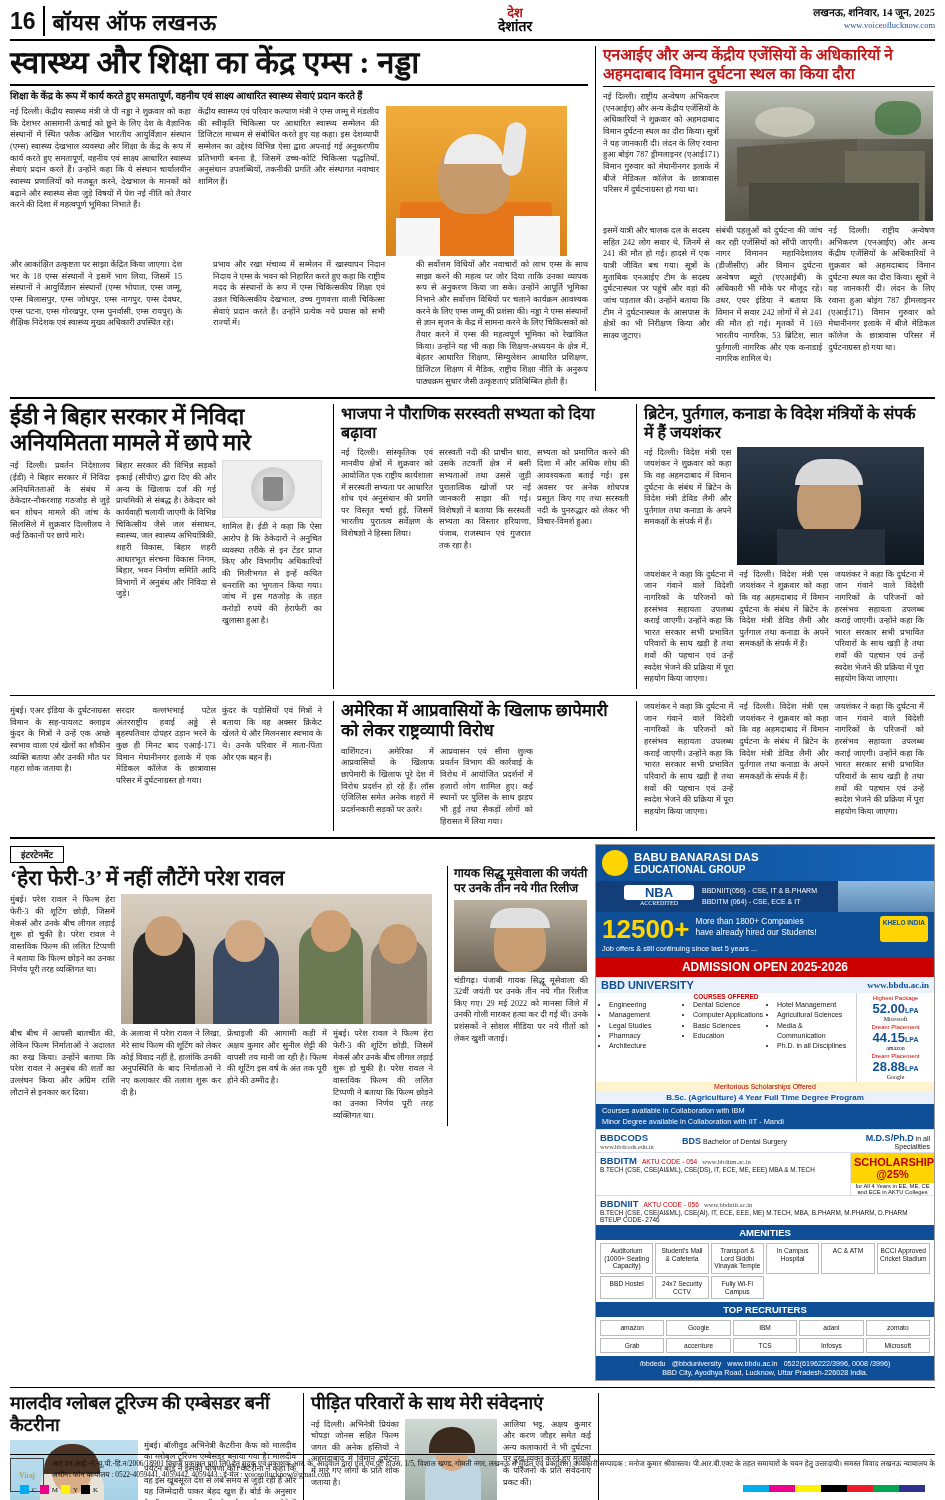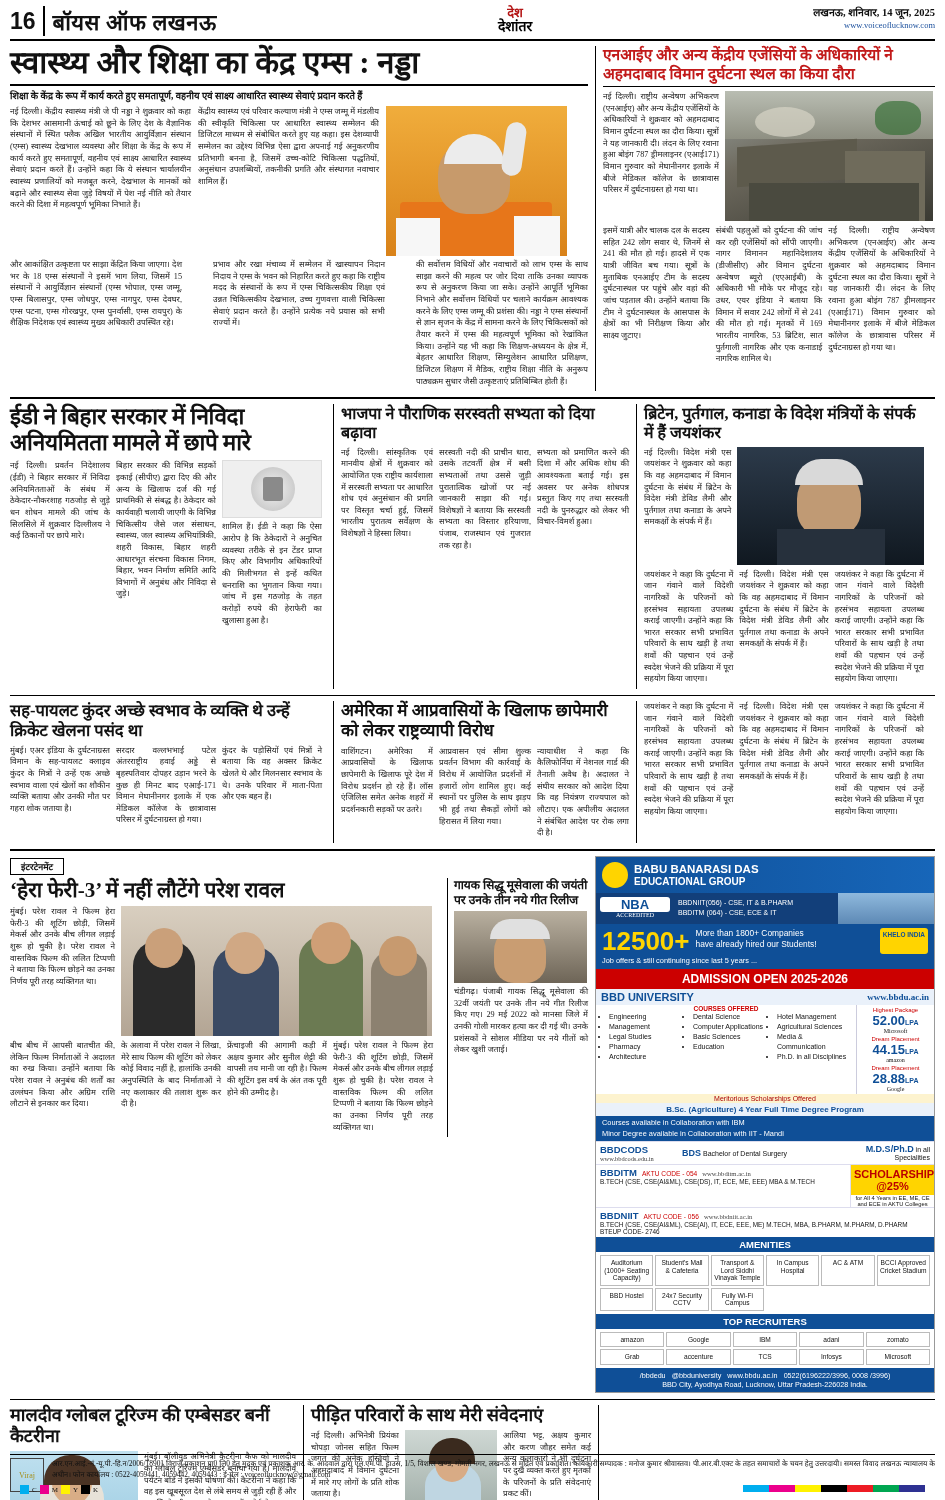"सह-पायलट कुंदर अच्छे स्वभाव के" div.hl { html: <div>सह-पायलट कुंदर अच्छे स्वभाव के व्यक्ति थे उन्हें क्रिकेट खेलना पसंद था</div> -> none }
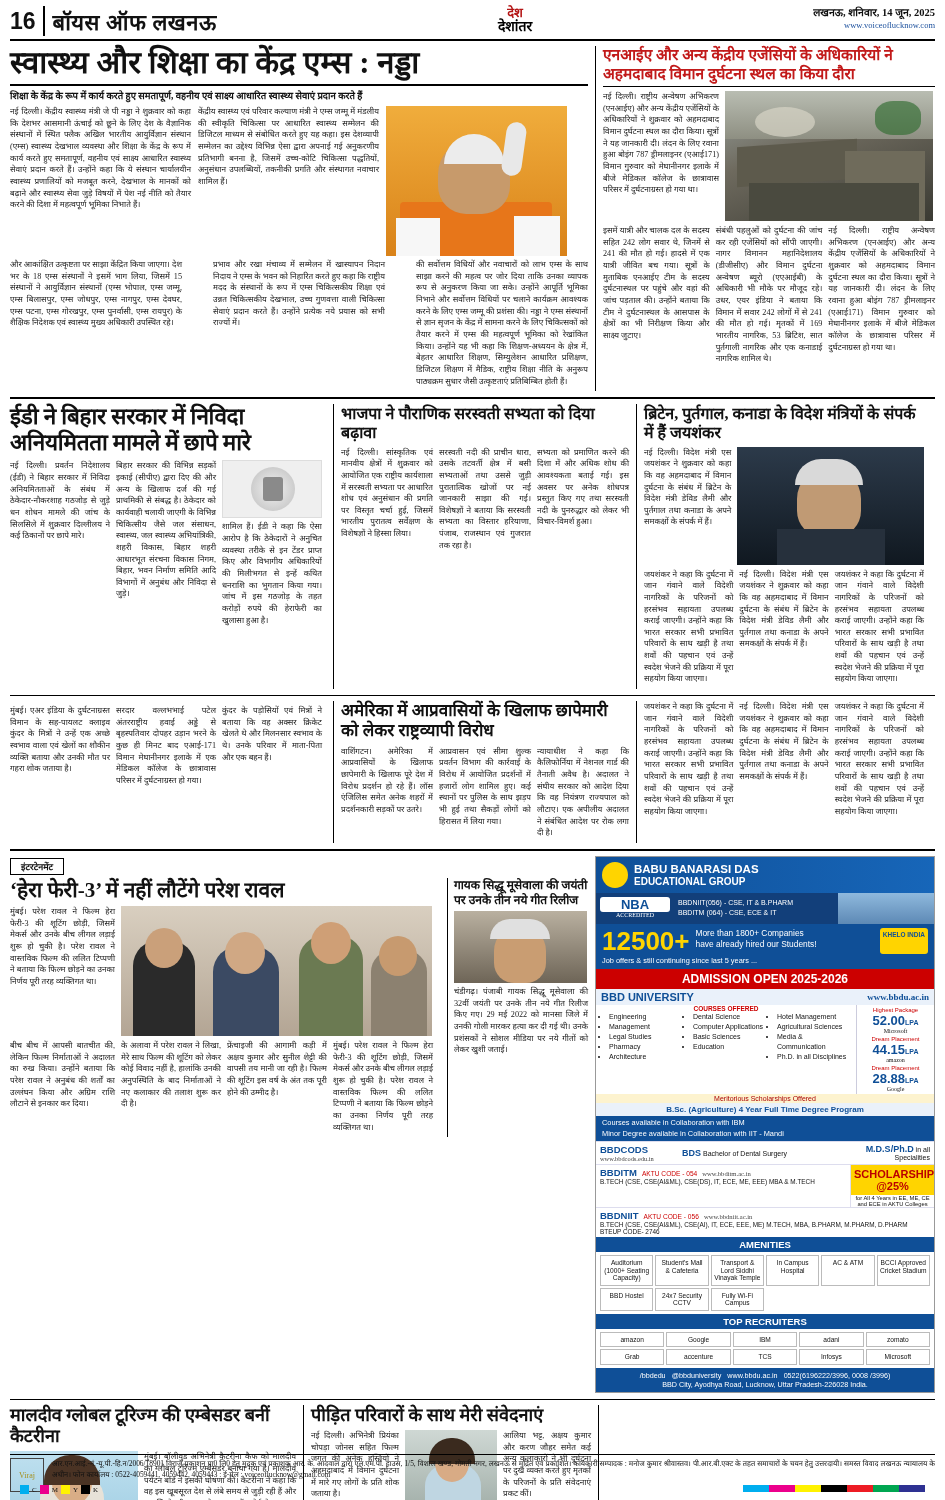"न्यायाधीश ने कहा कि कैलिफोर्निया" div.body-col { html: <div> <p>न्यायाधीश ने कहा कि कैलिफोर्निया में नेशनल गार्ड की तैनाती अवैध है। अदालत ने संघीय सरकार को आदेश दिया कि वह नियंत्रण राज्यपाल को लौटाए। एक अपीलीय अदालत ने संबंधित आदेश पर रोक लगा दी है।</p> </div> -> none }
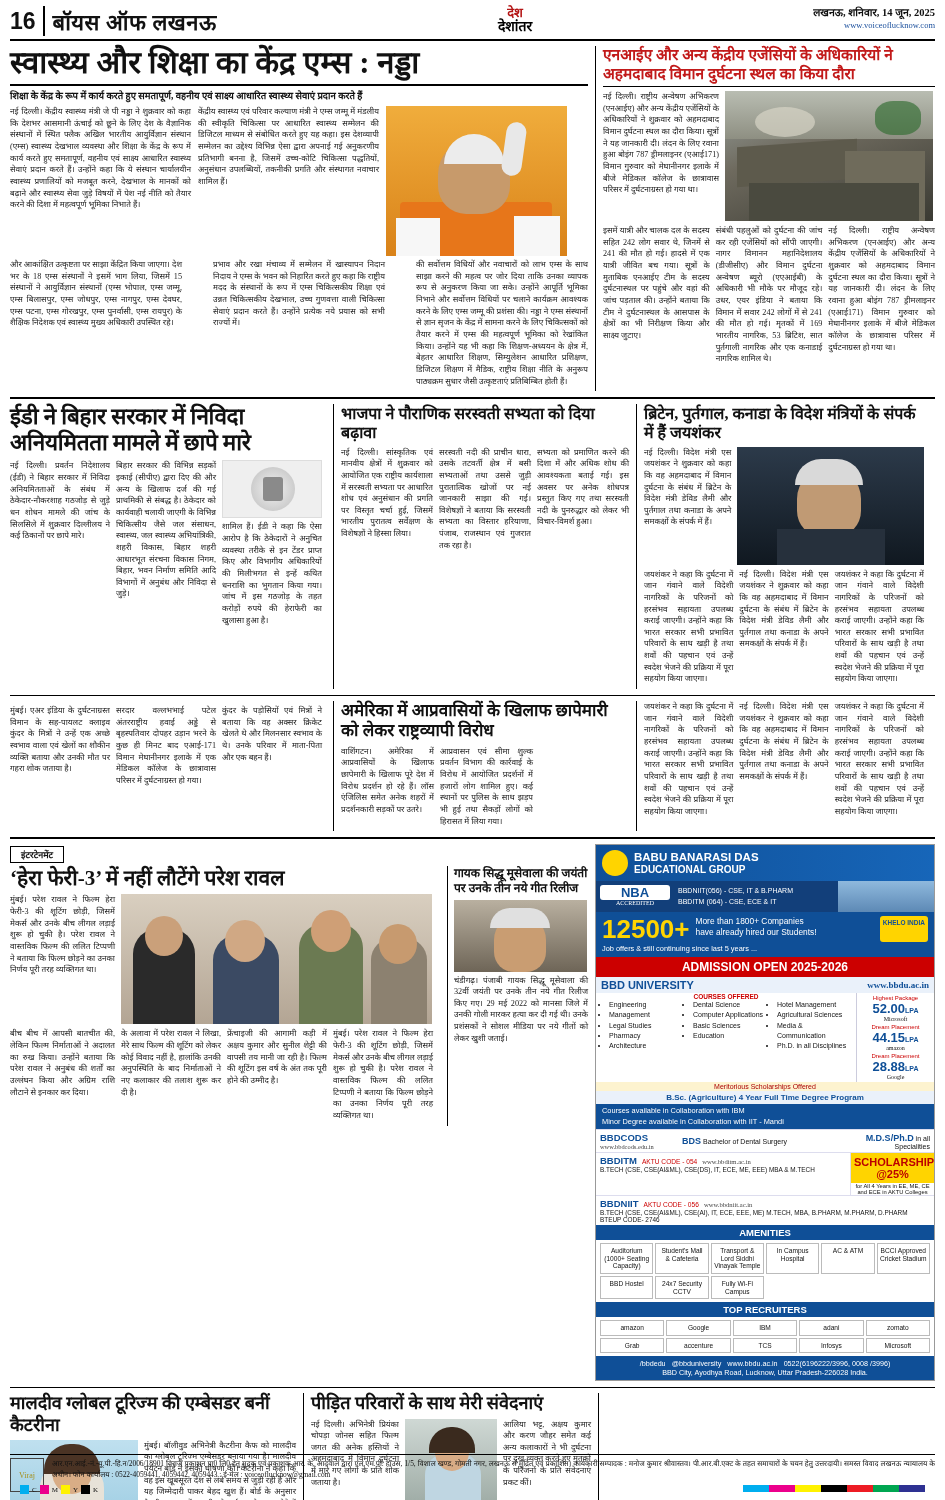"NBA" div { margin-left: none -> 24px }
